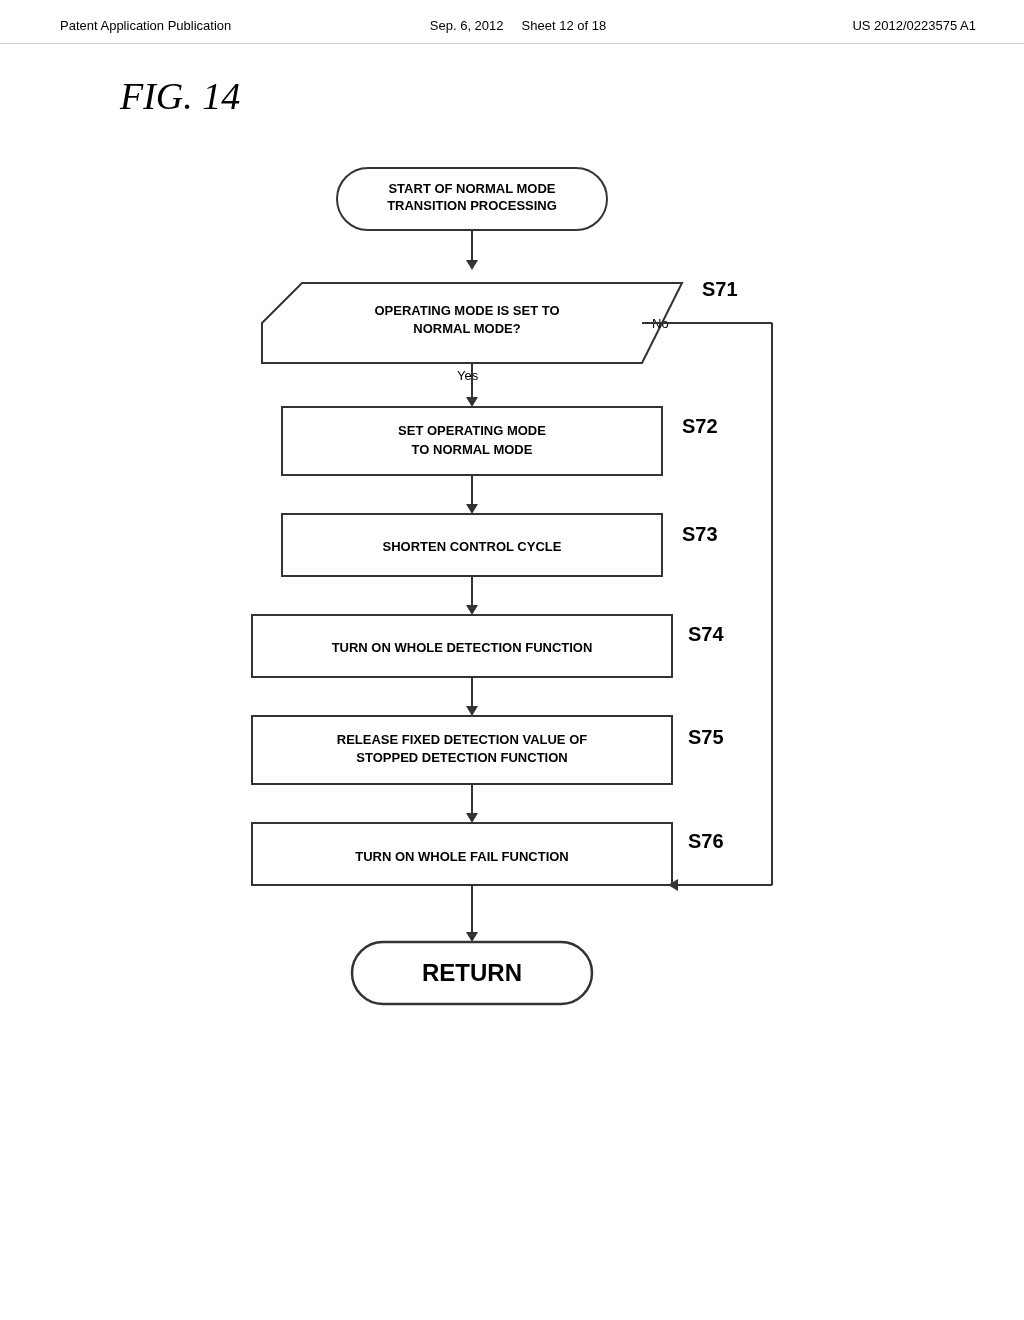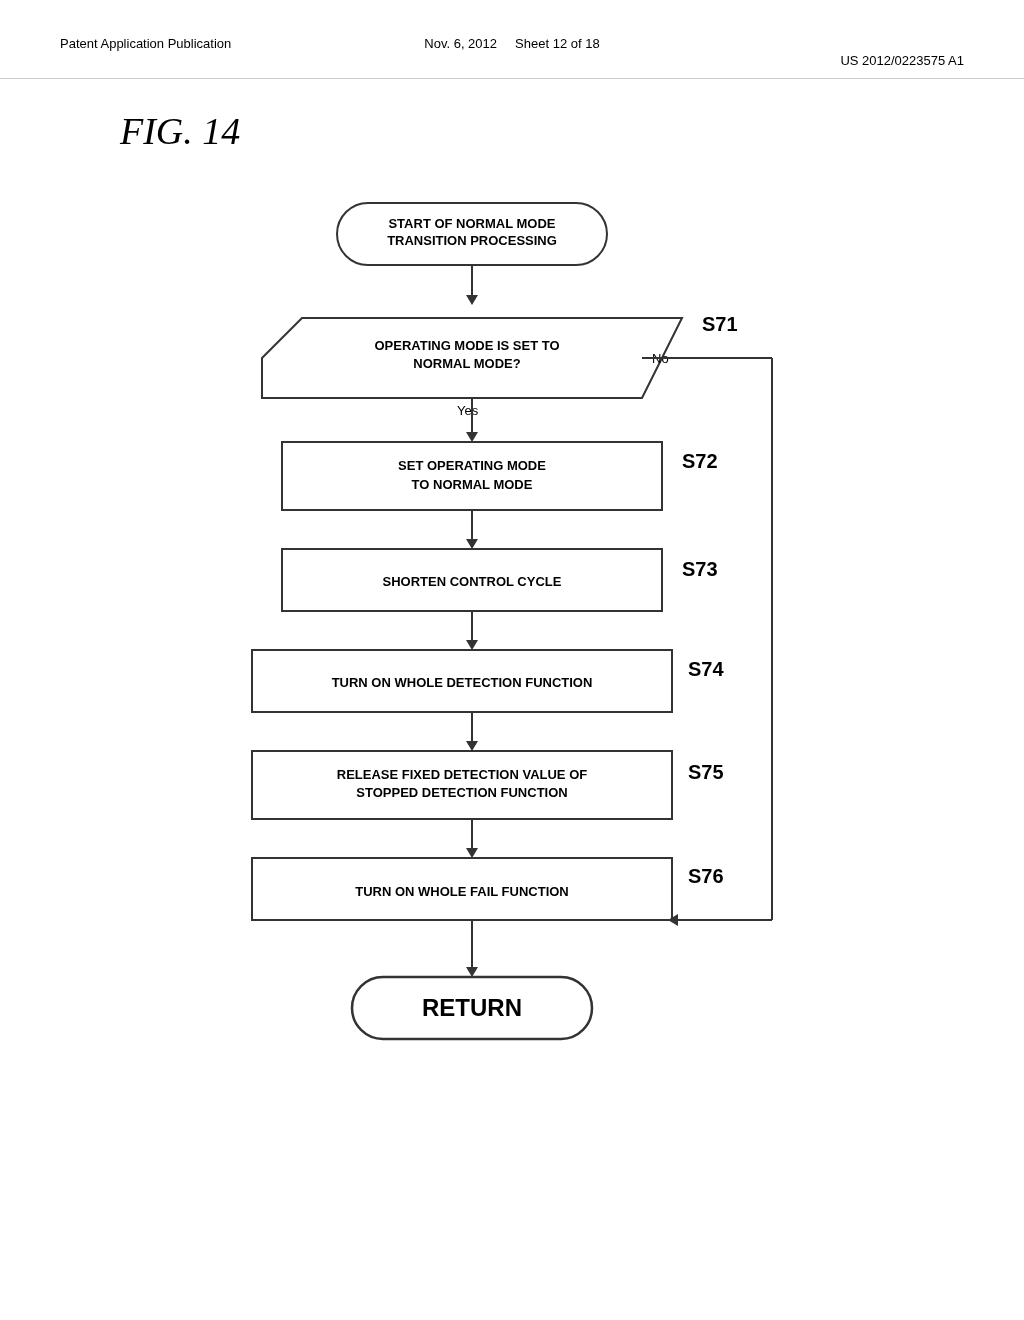"Patent Application Publication" .header { padding: 18px 60px 10px 60px -> 18px 48px 10px 60px }
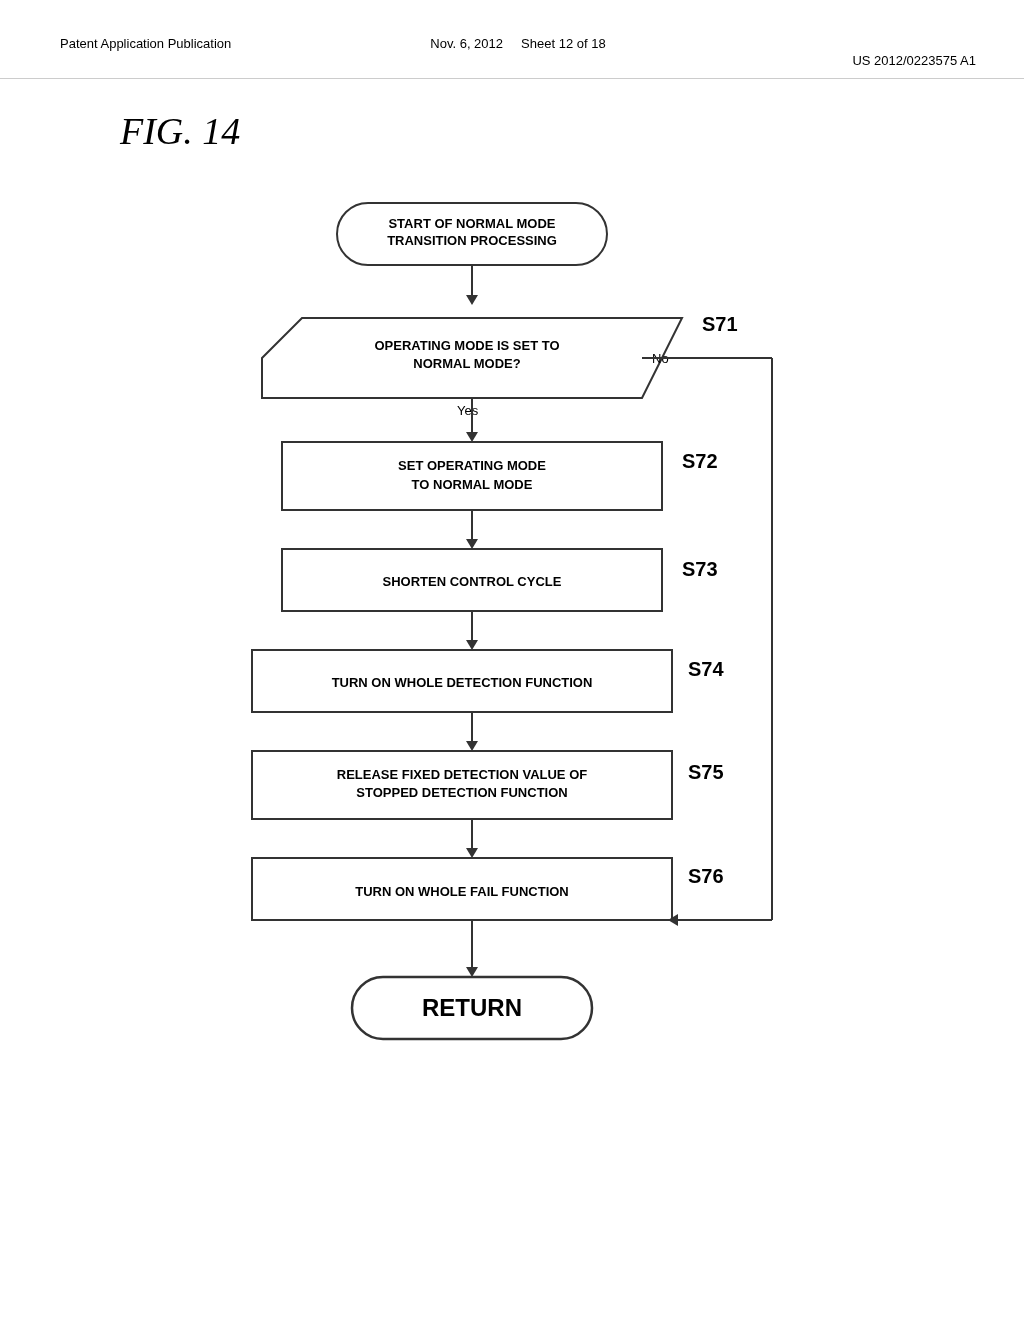"Nov. 6, 2012" span { text: Nov -> Sep }
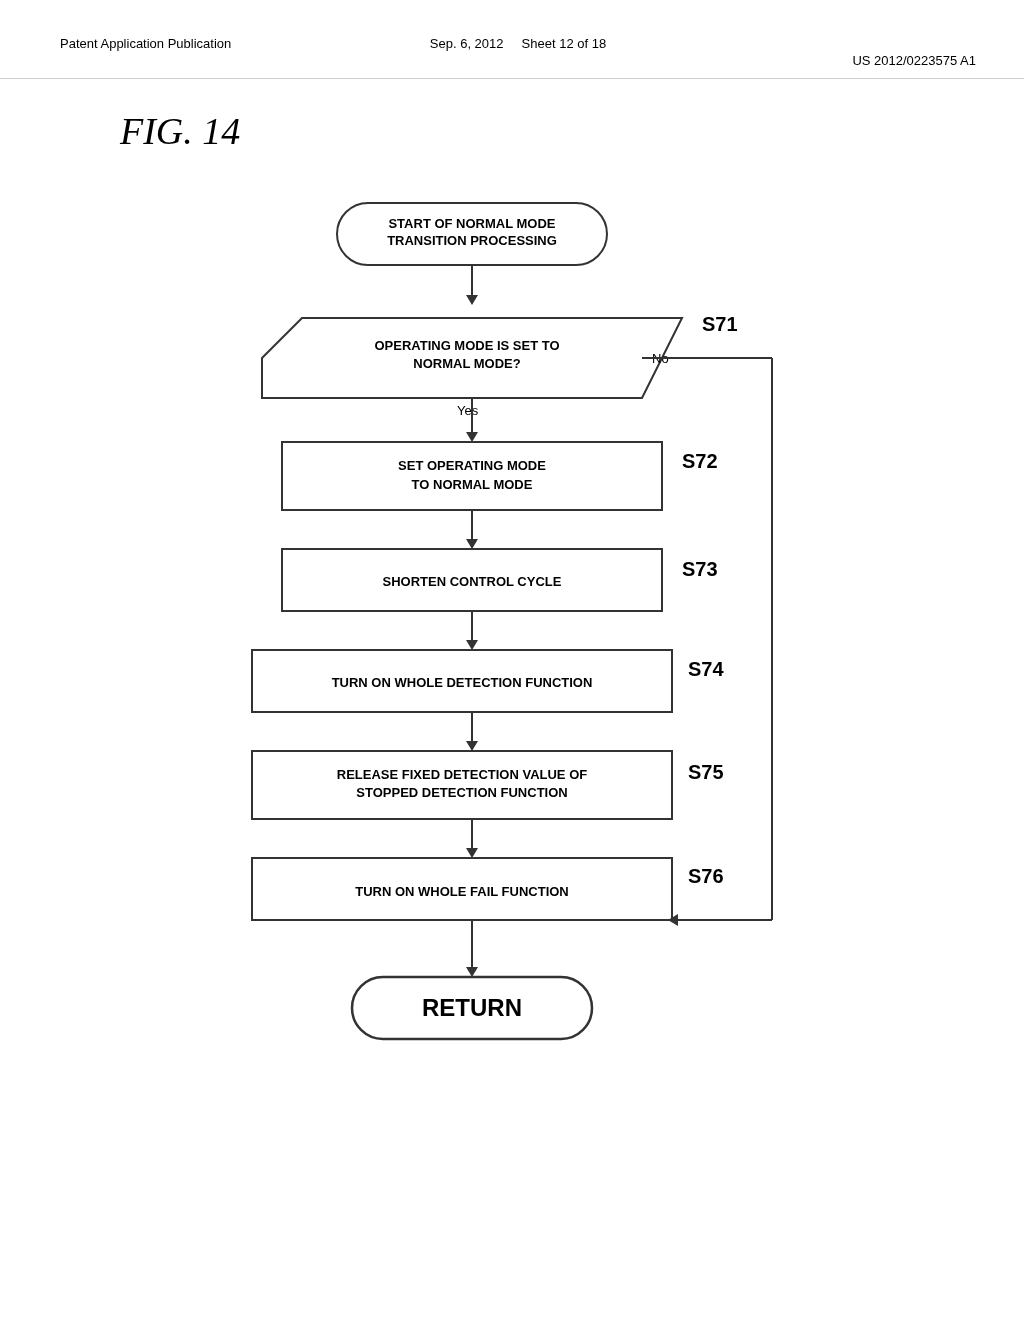"US 2012/0223575 A1" .header-right { margin-top: 35px -> none }
